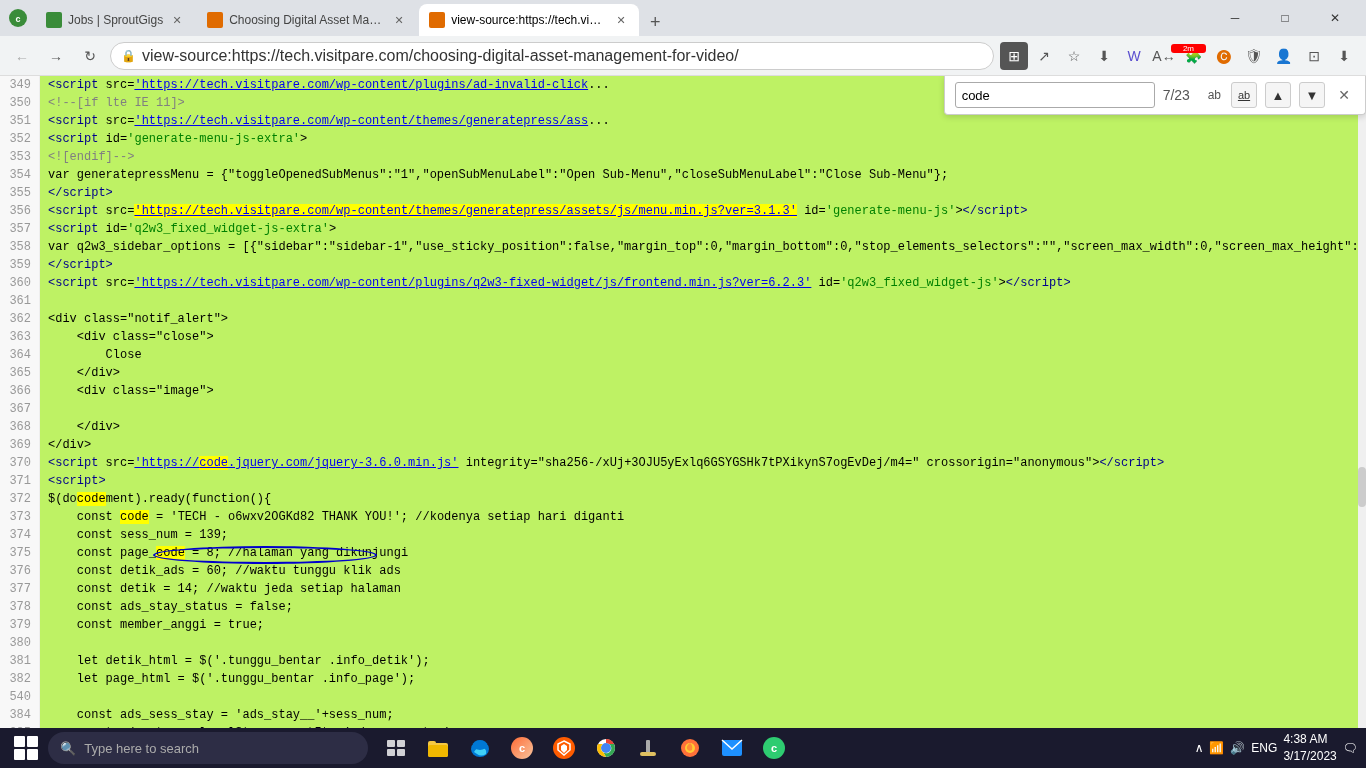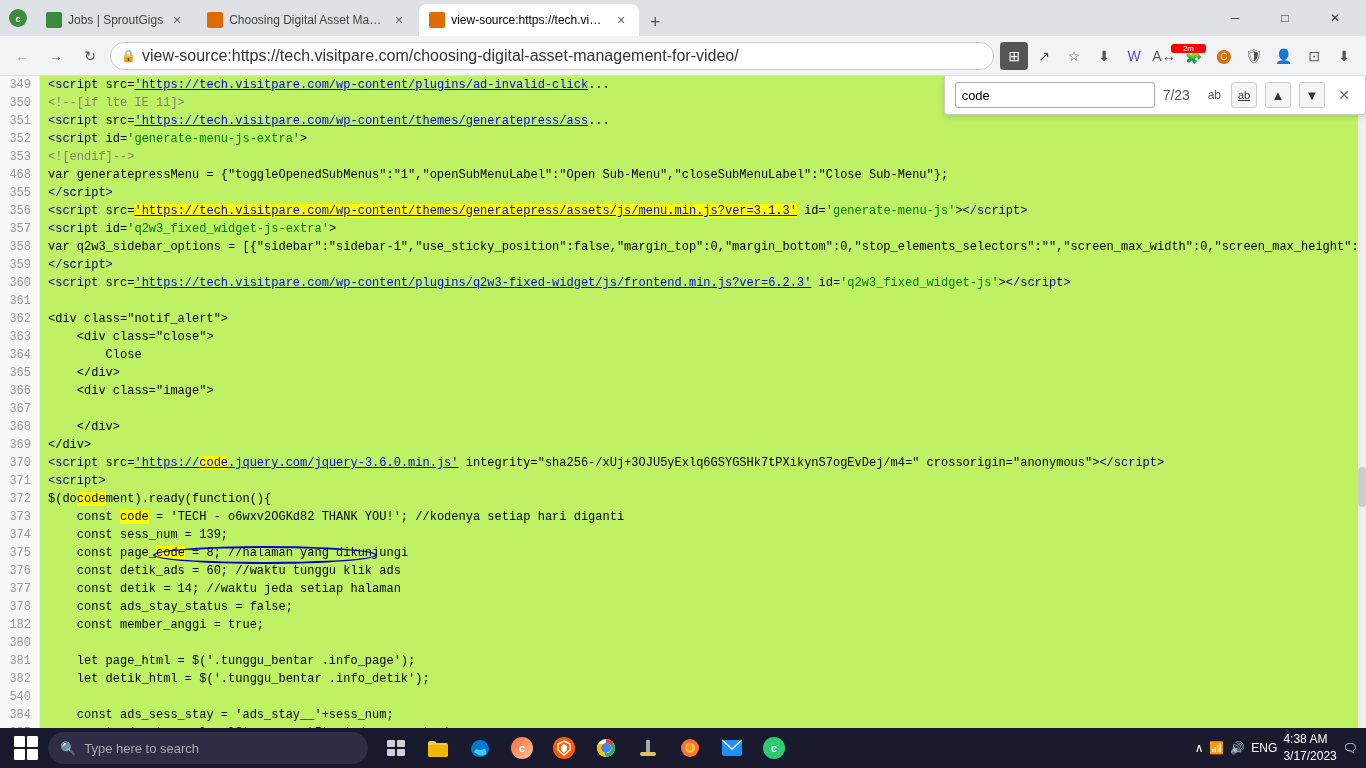"468" div.code-line { text: 468 -> 354 }
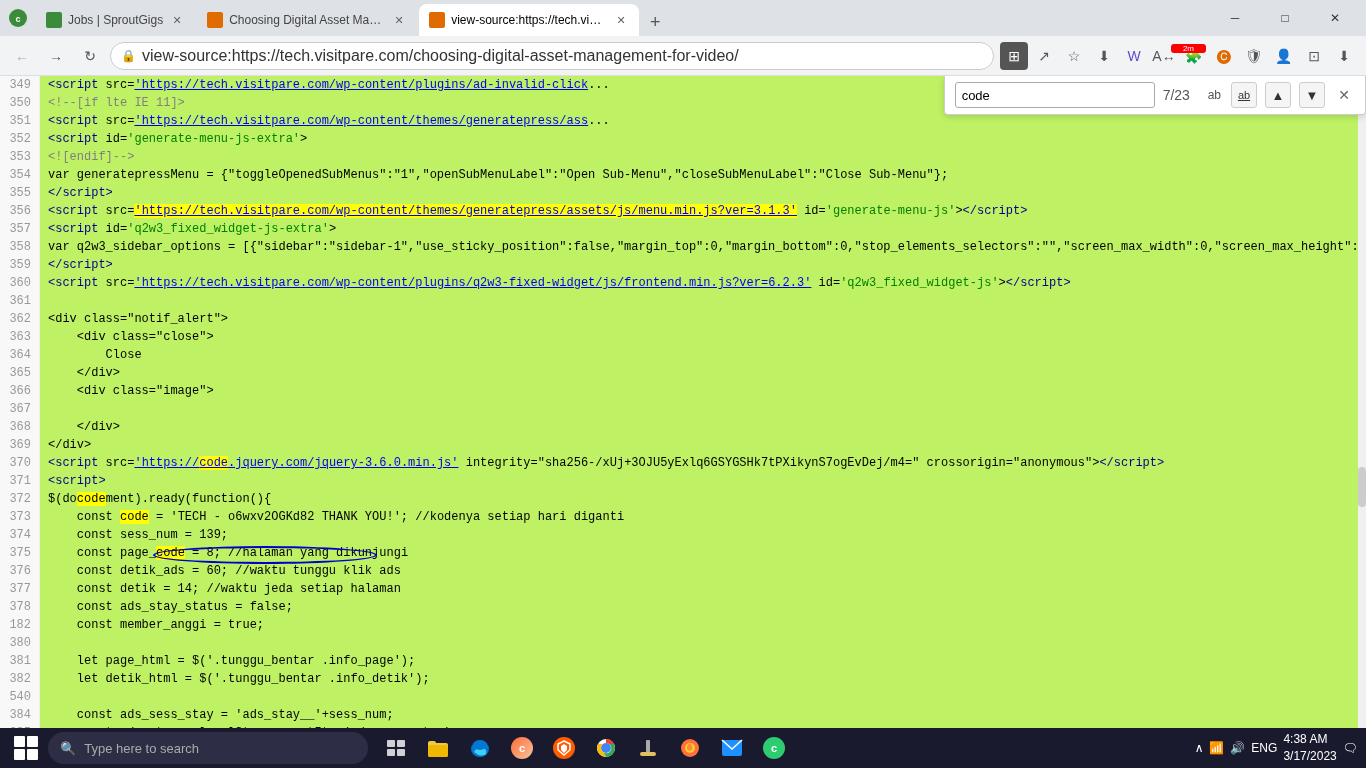"182" div.code-line { text: 182 -> 379 }
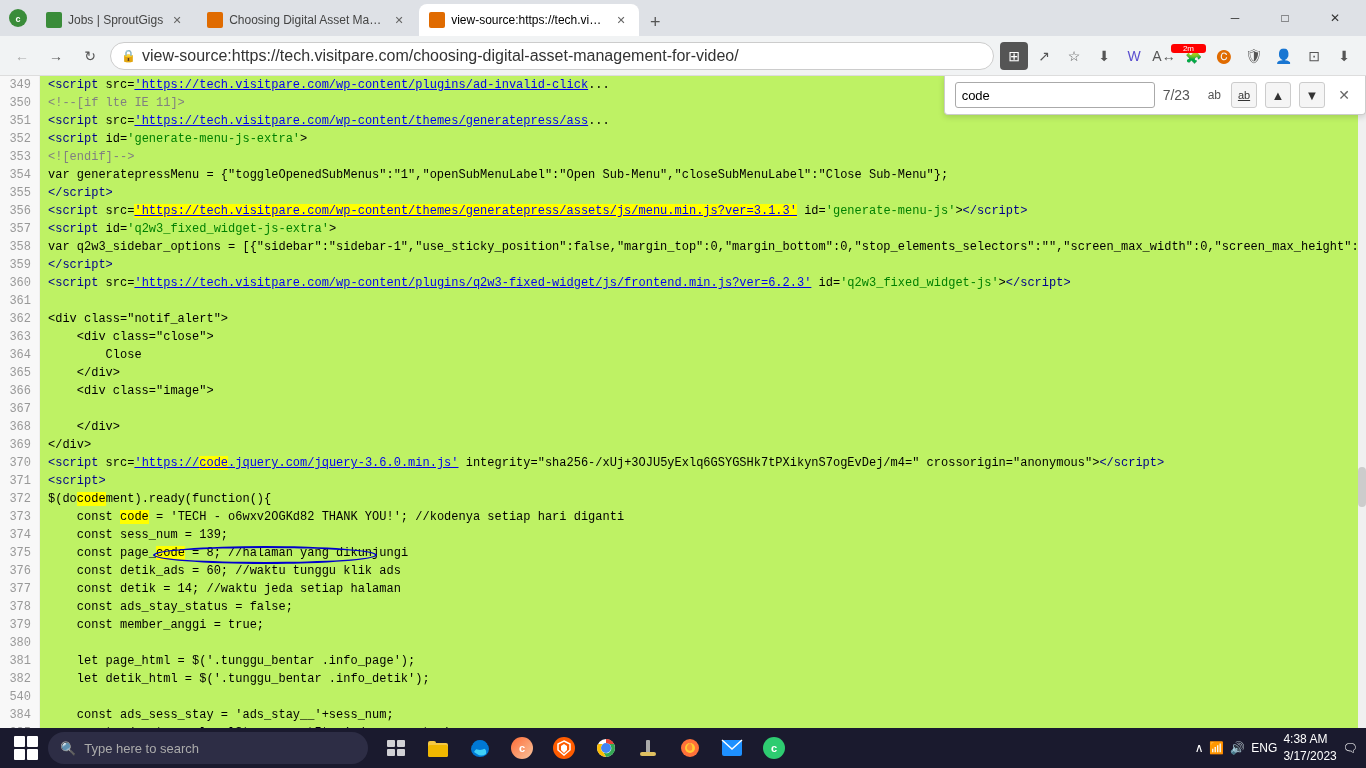"let page_html = $('.tunggu_bentar" div.code-line { order: before "let detik_html = $('.tunggu_bentar" -> after "let detik_html = $('.tunggu_bentar" }
